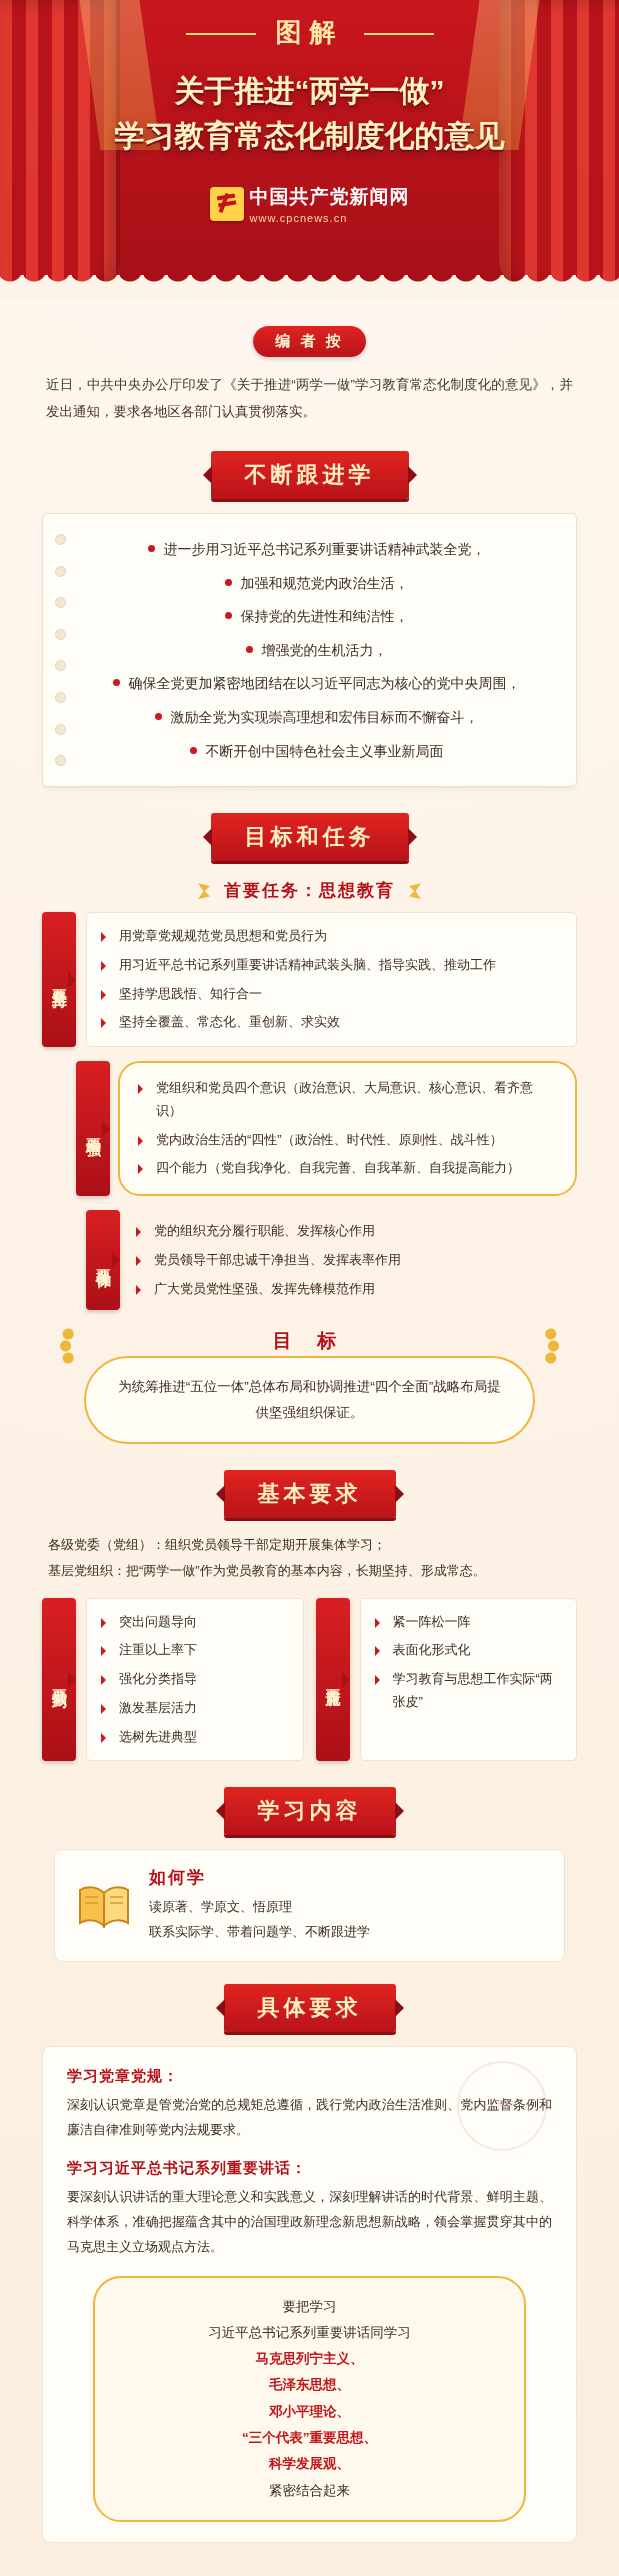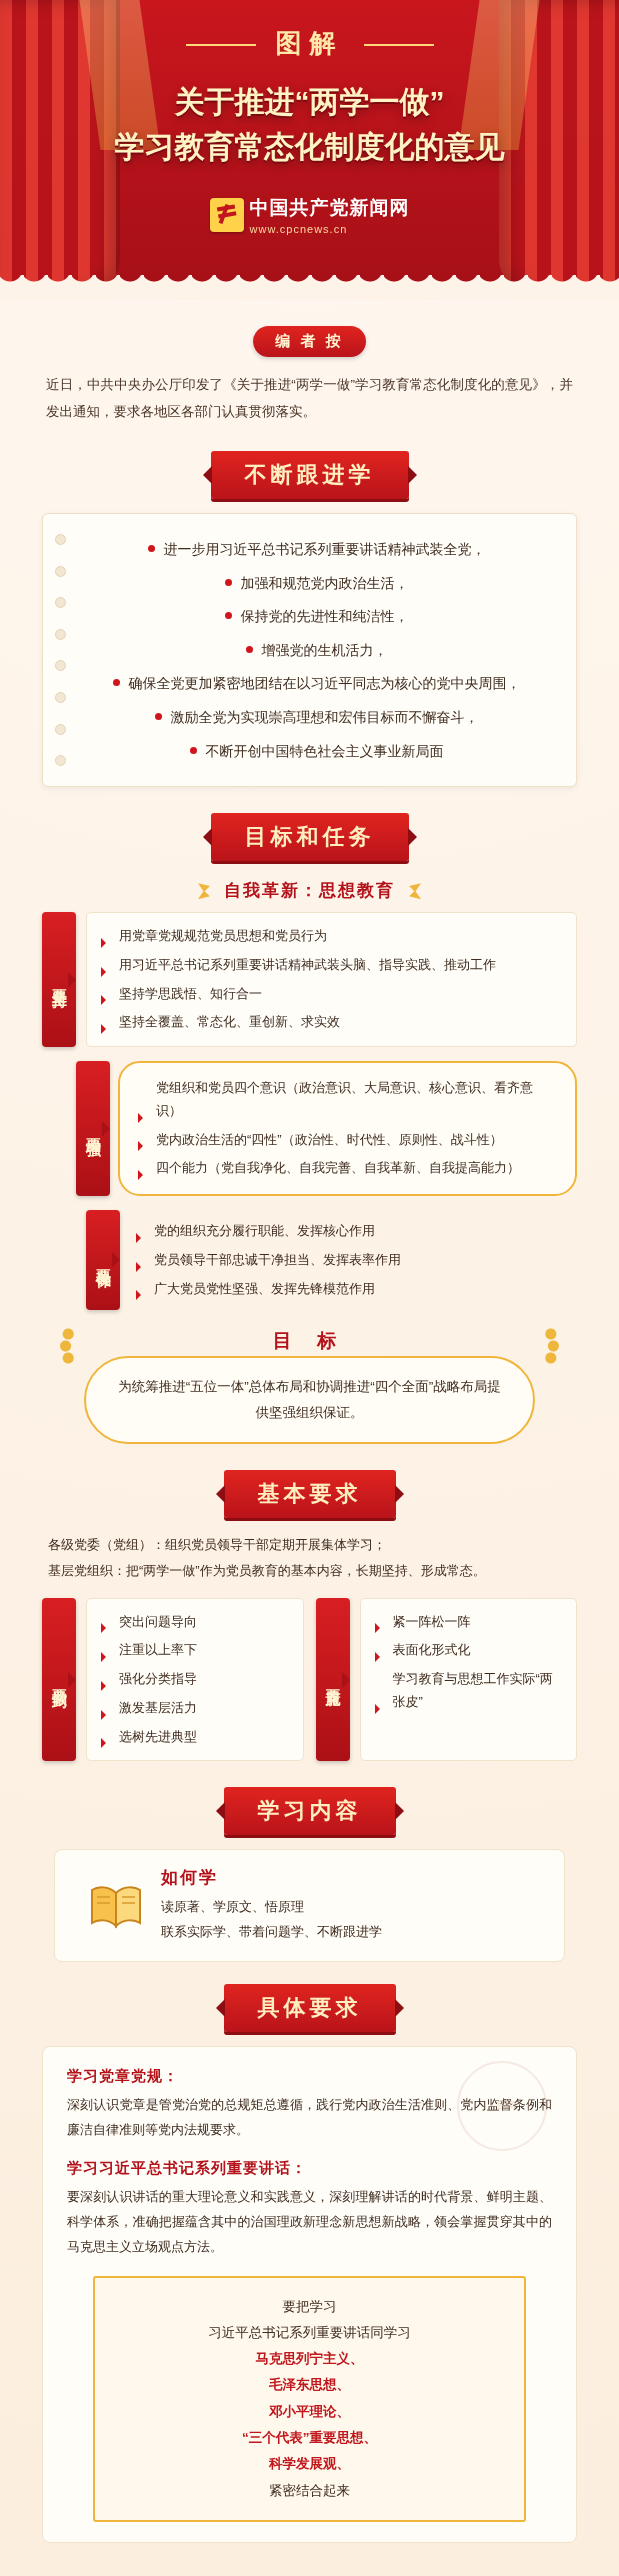"图解" .hdr-inner { padding-top: 26px -> 15px }
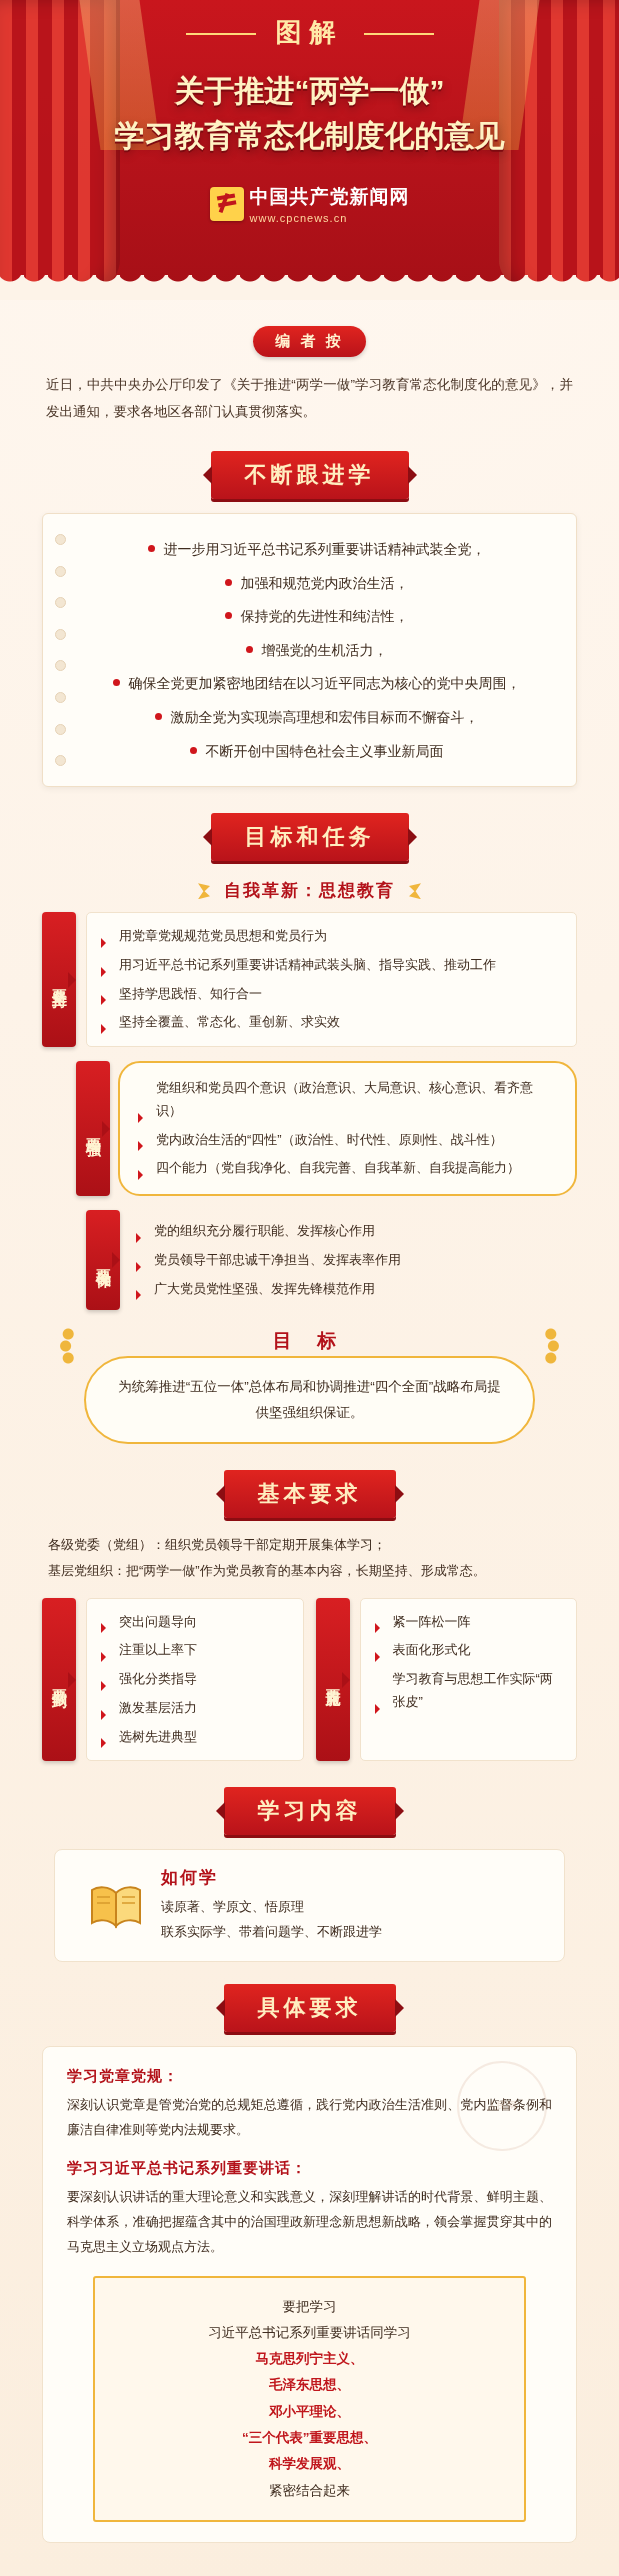"自我革新：思想教育" span { text: 自我革新 -> 首要任务 }
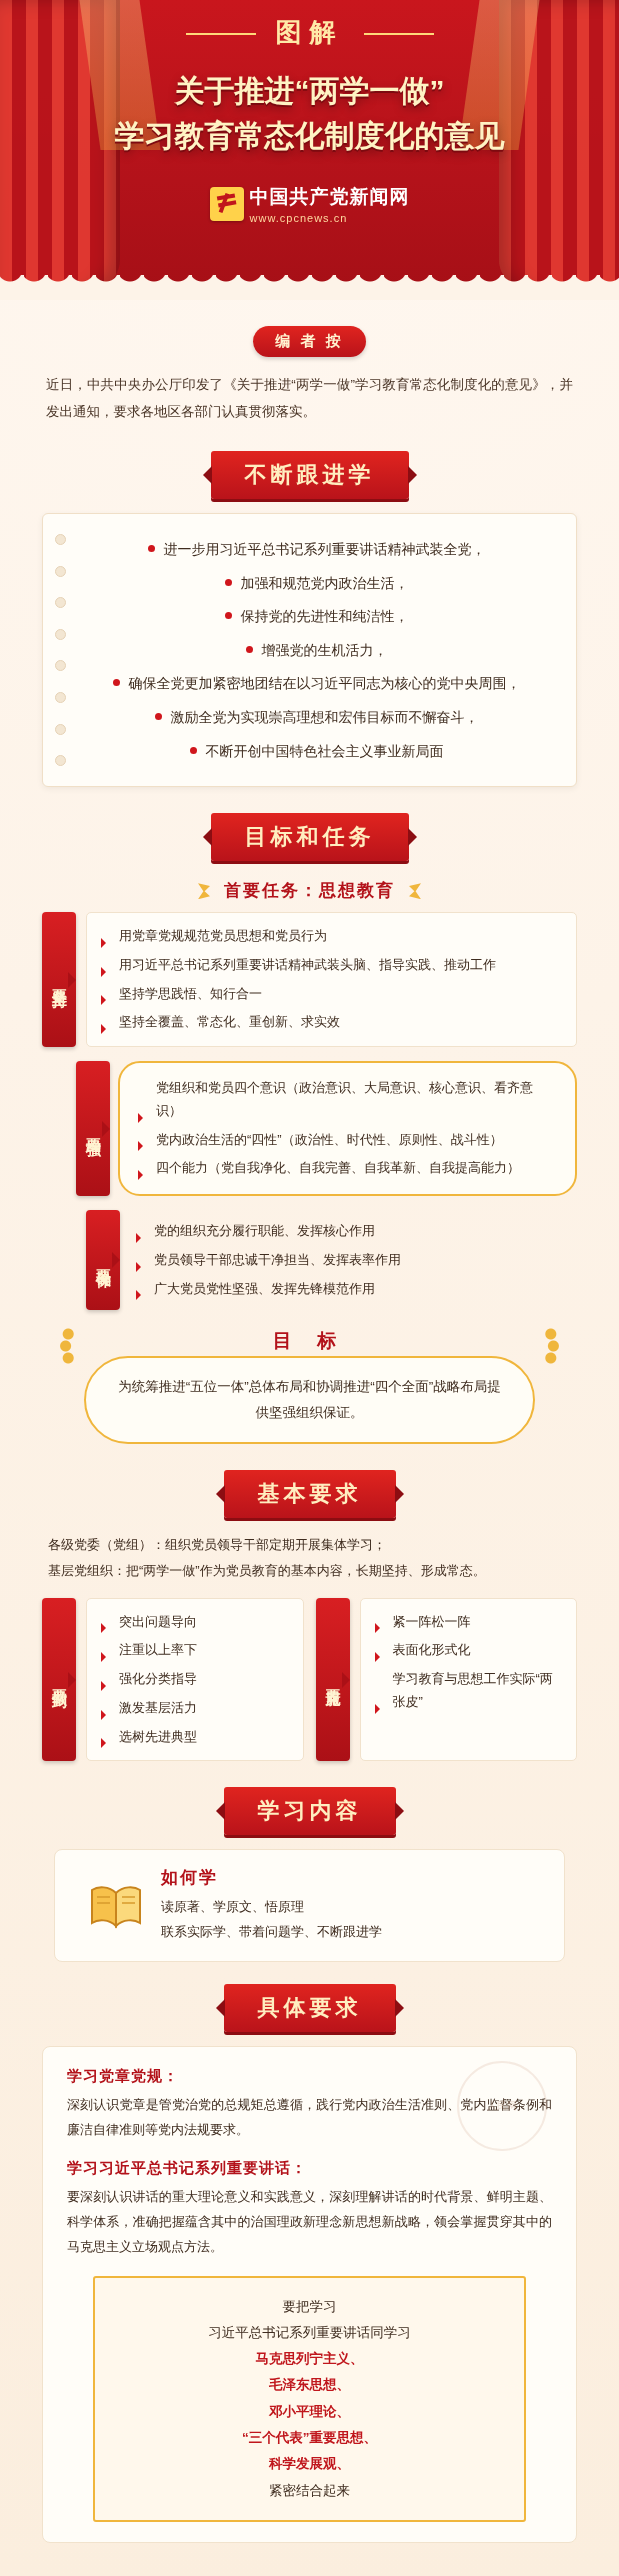"用党章党规规范党员思想和党员行为" .li { align-items: flex-end -> flex-start }
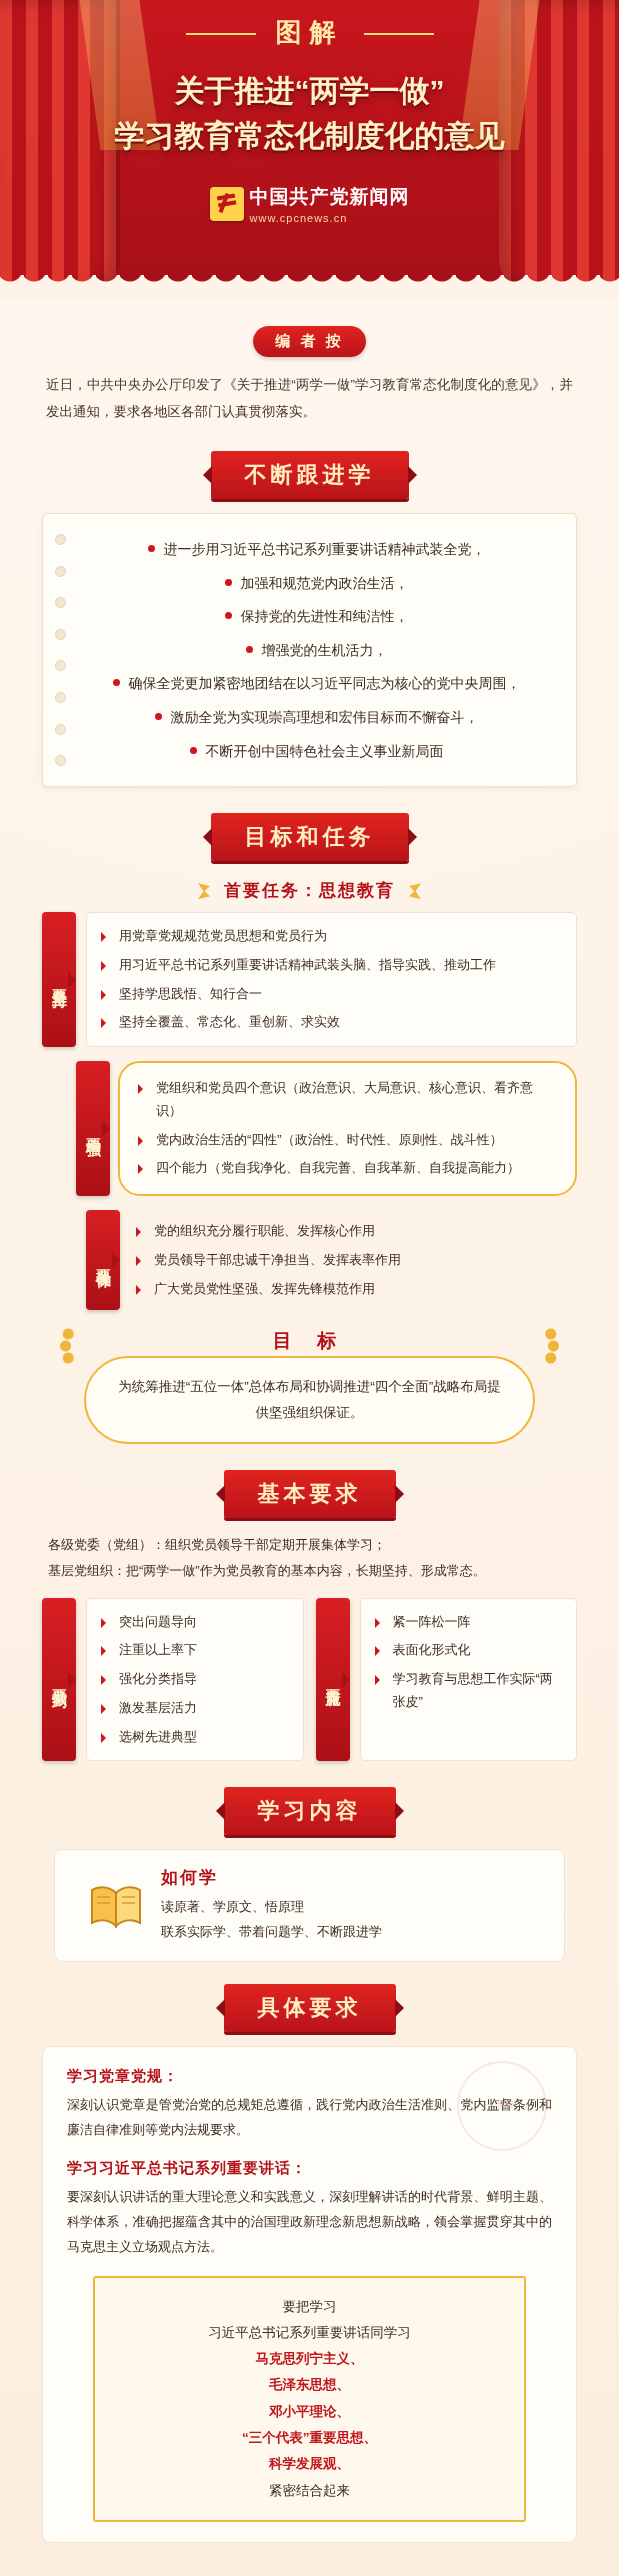"如何学" .howto { padding: 16px 32px -> 16px 20px }
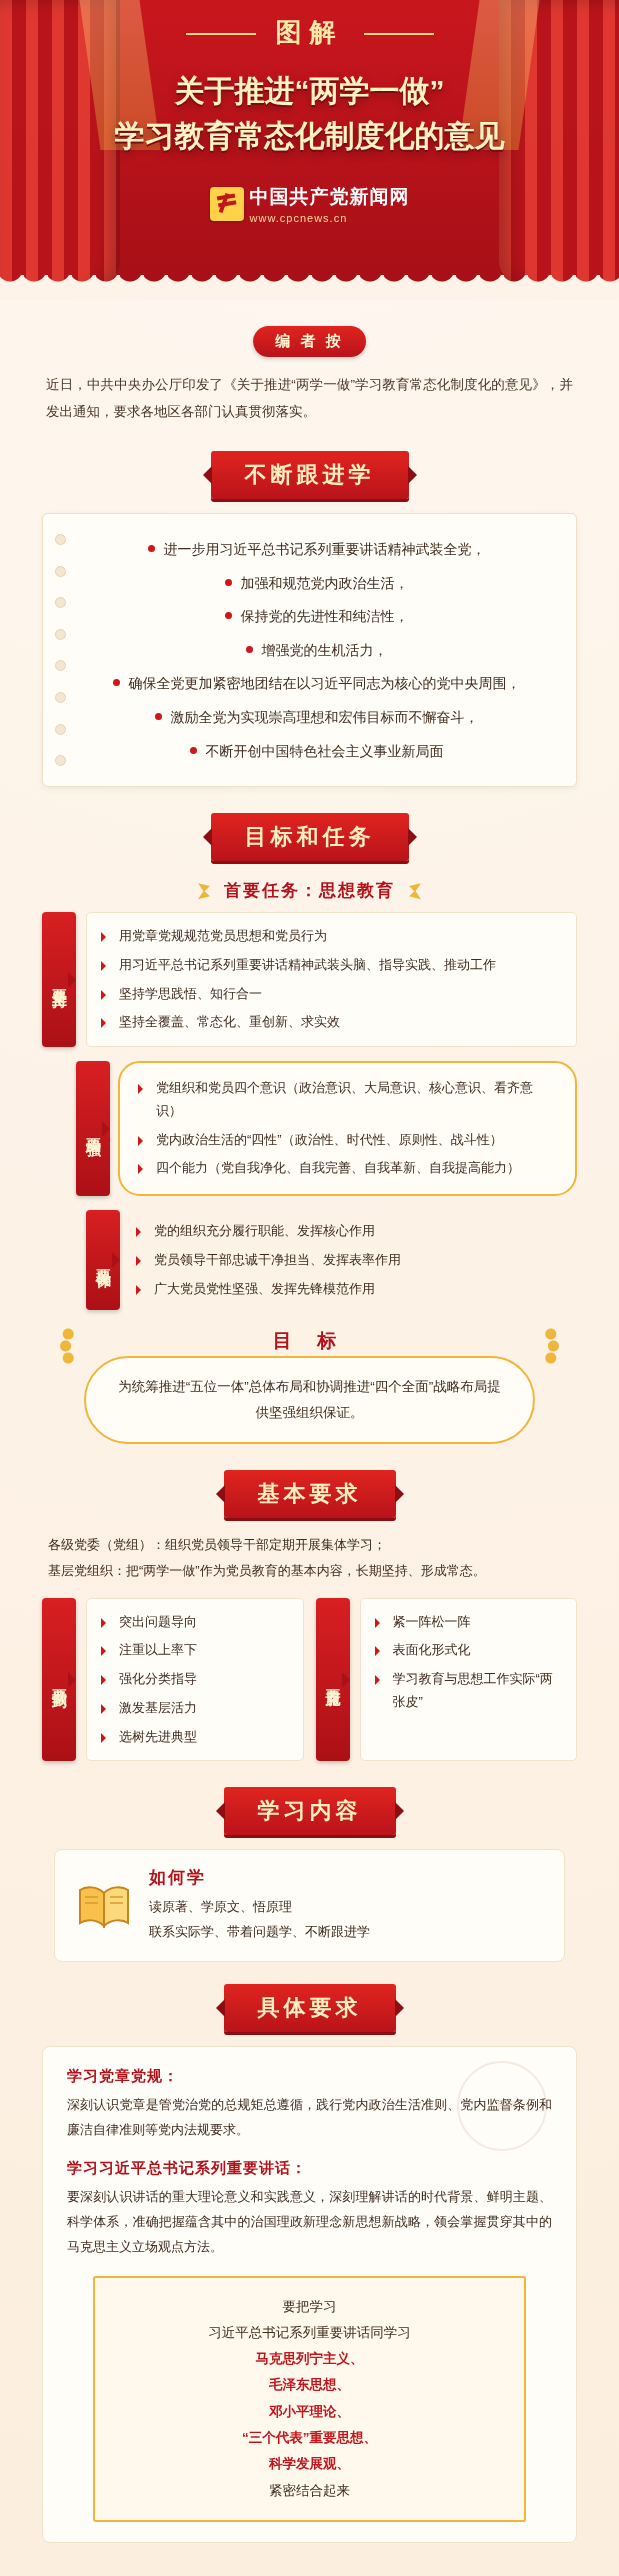"要把学习" .inner-oval { border-radius: 3px -> 28px }
